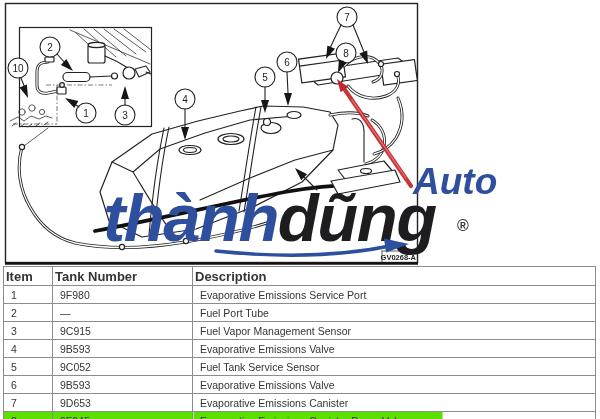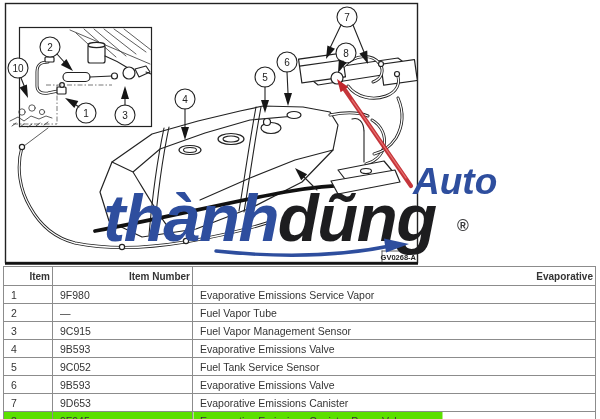"Item" #parts-table th { font-size: 10px -> 13px; text-align: right -> left }
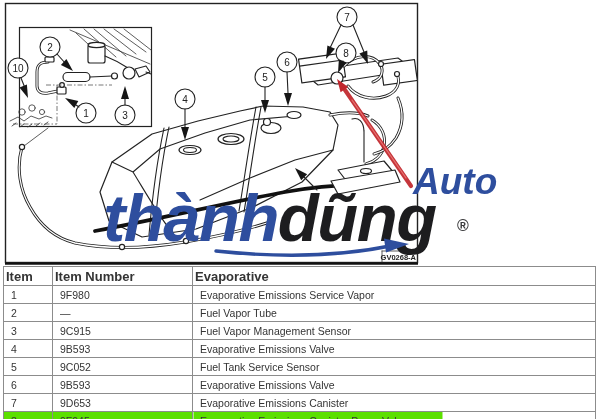"Item Number" th { text: Item -> Tank }
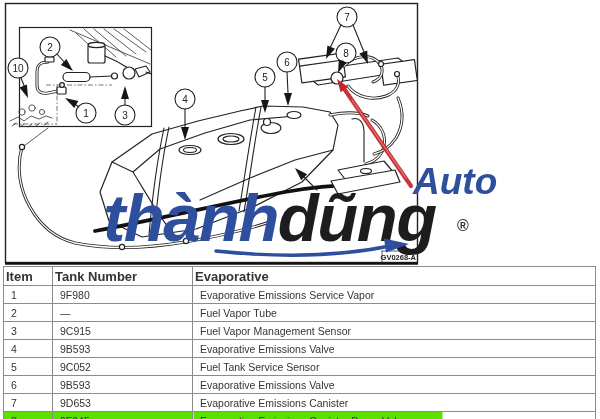"Evaporative" th { text: Evaporative -> Description }
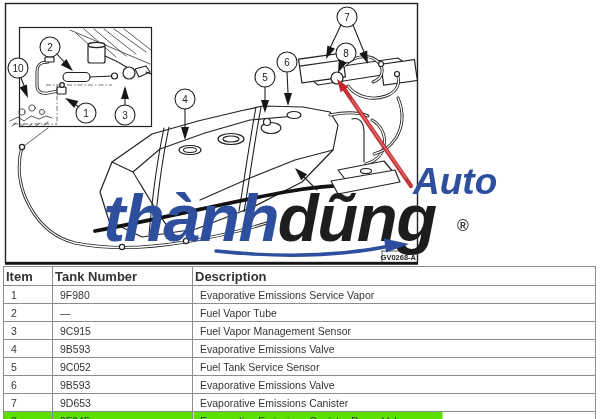"Evaporative Emissions Service Vapor" td.desc { text: Vapor -> Port }
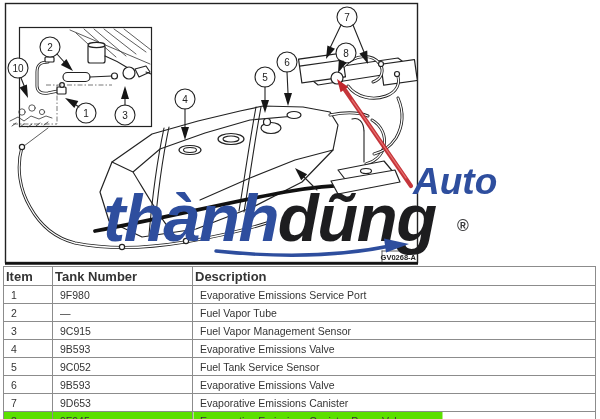"Fuel Vapor Tube" td.desc { text: Vapor -> Port }
